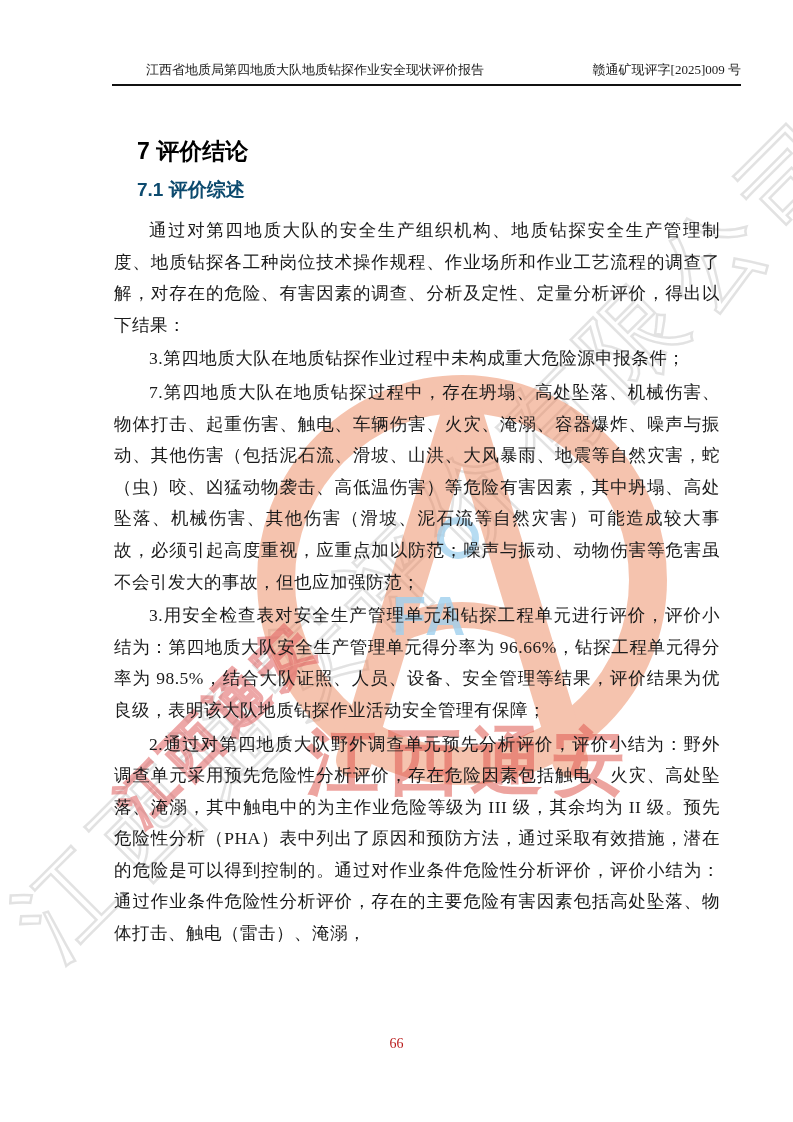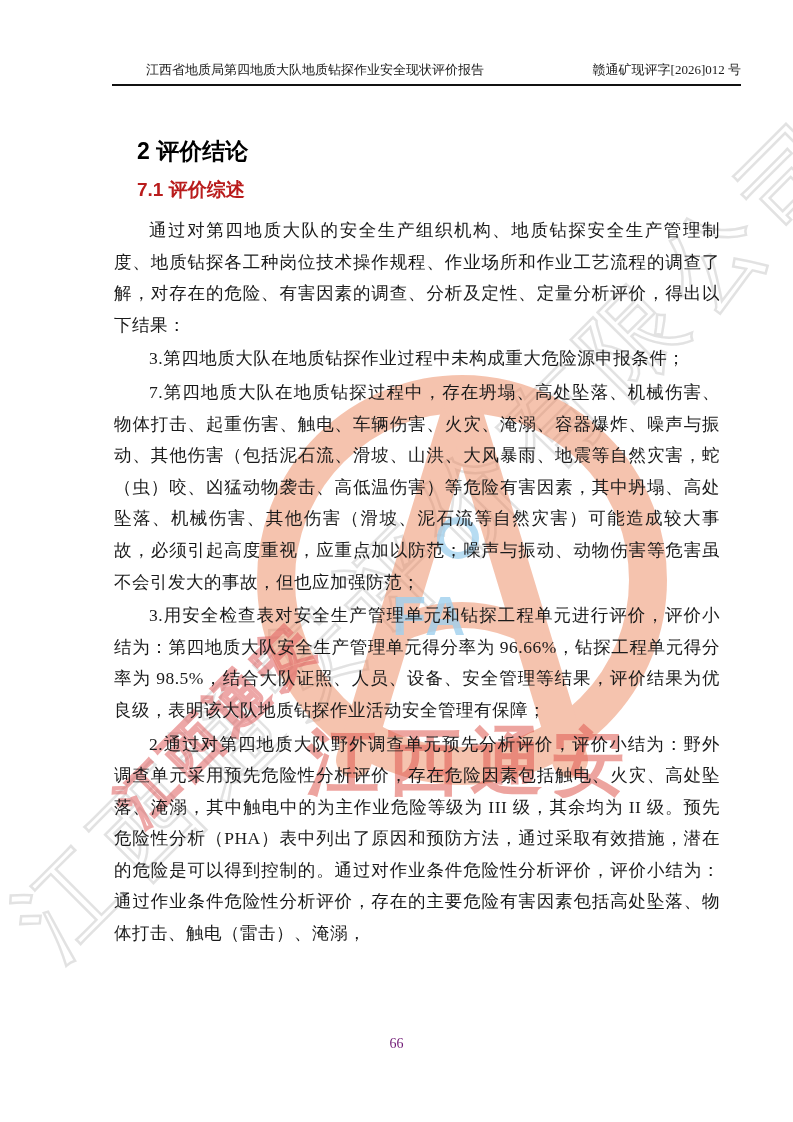"赣通矿现评字[2026]012 号" span.hdr-right { text: 2026]012 -> 2025]009 }
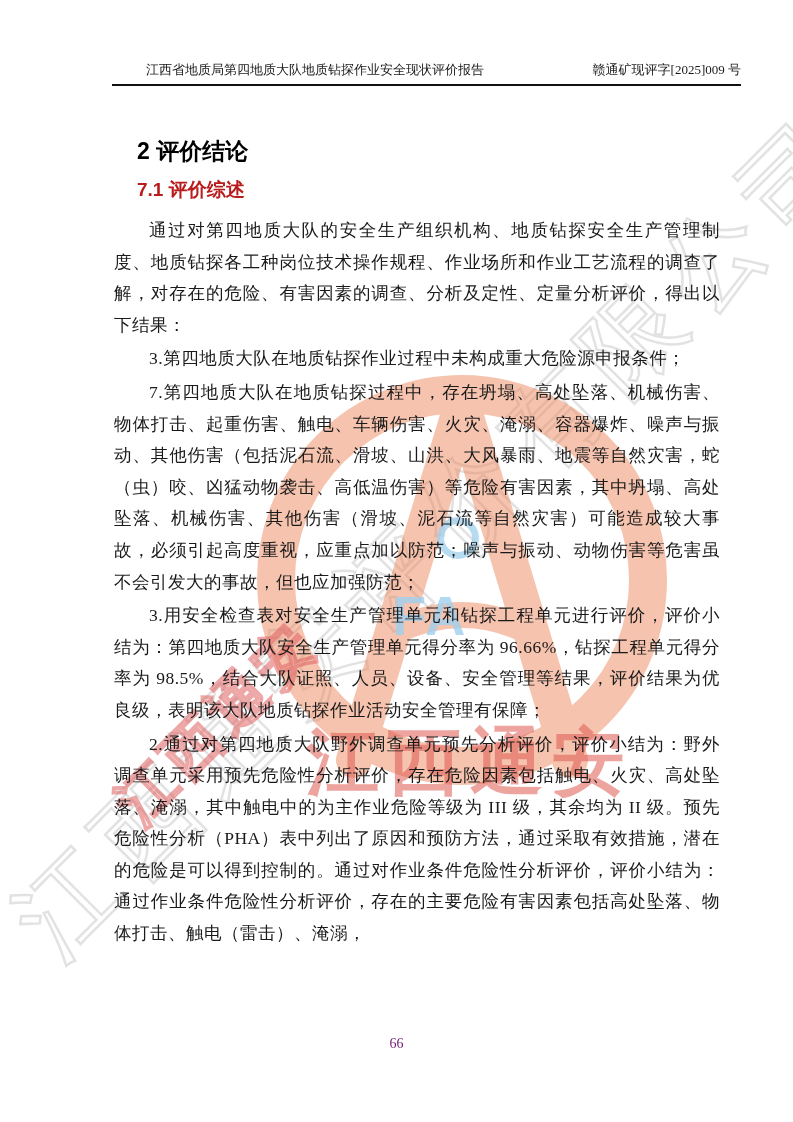"2 评价结论" h1.t { text: 2 -> 7 }
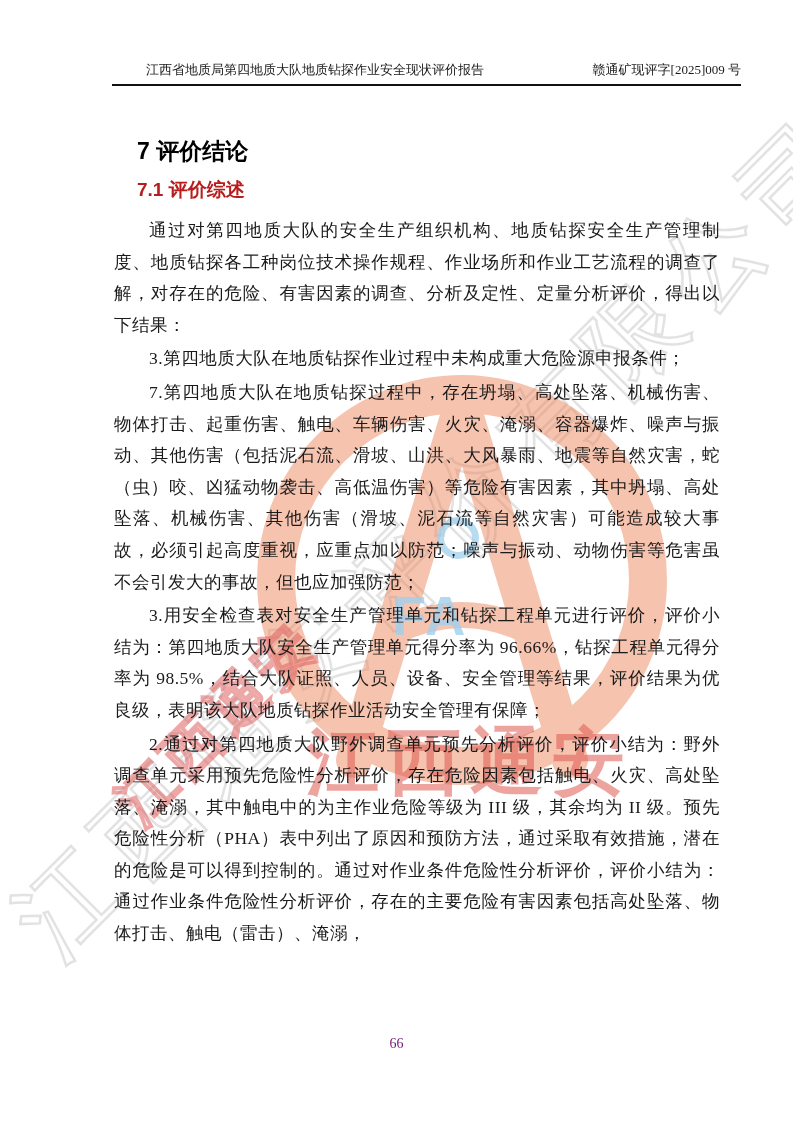"7.1 评价综述" h2.t { color: #b91c1c -> #0c4a6e }
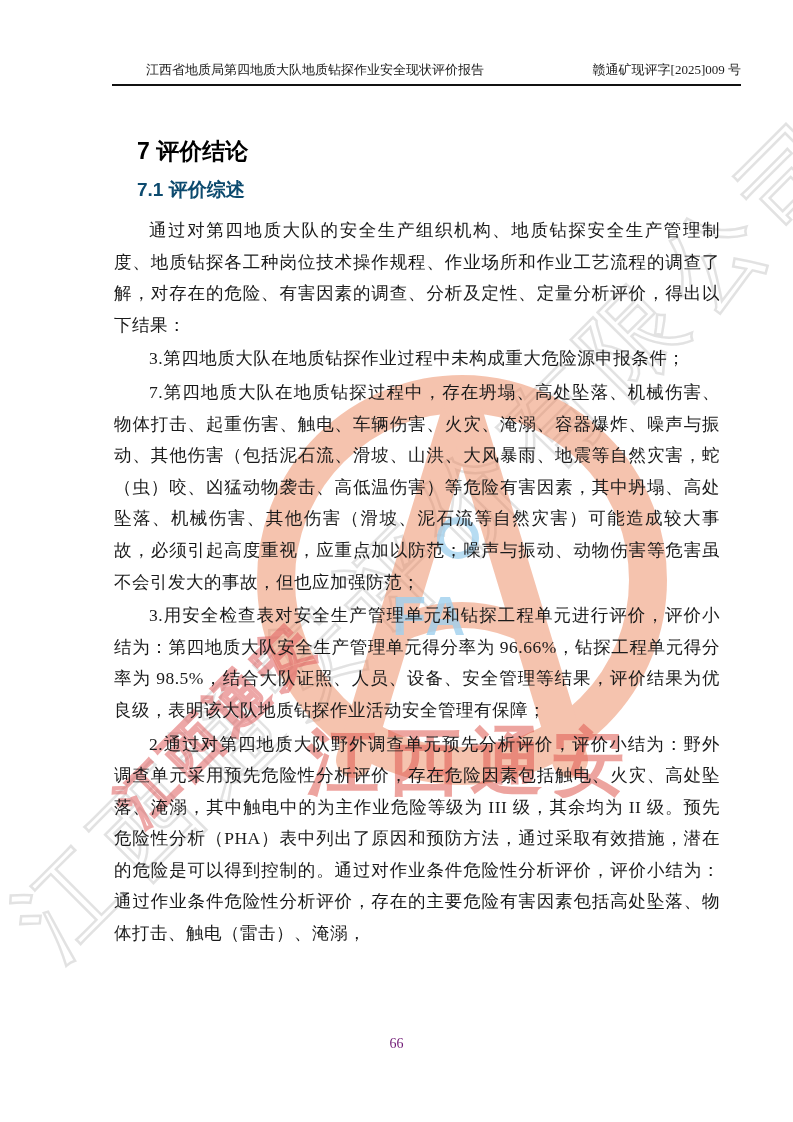"66" .footer { color: #701a75 -> #b91c1c }
